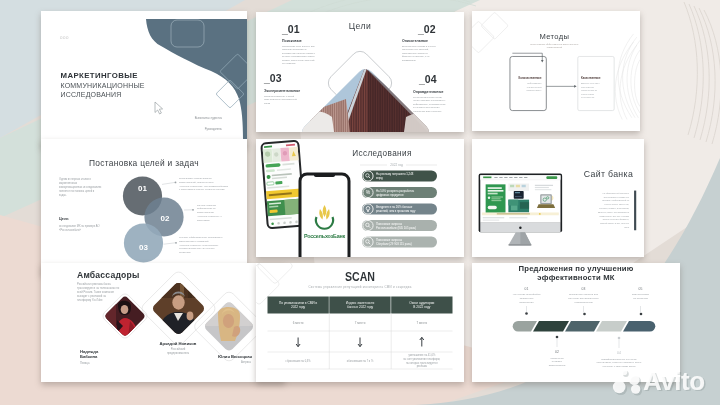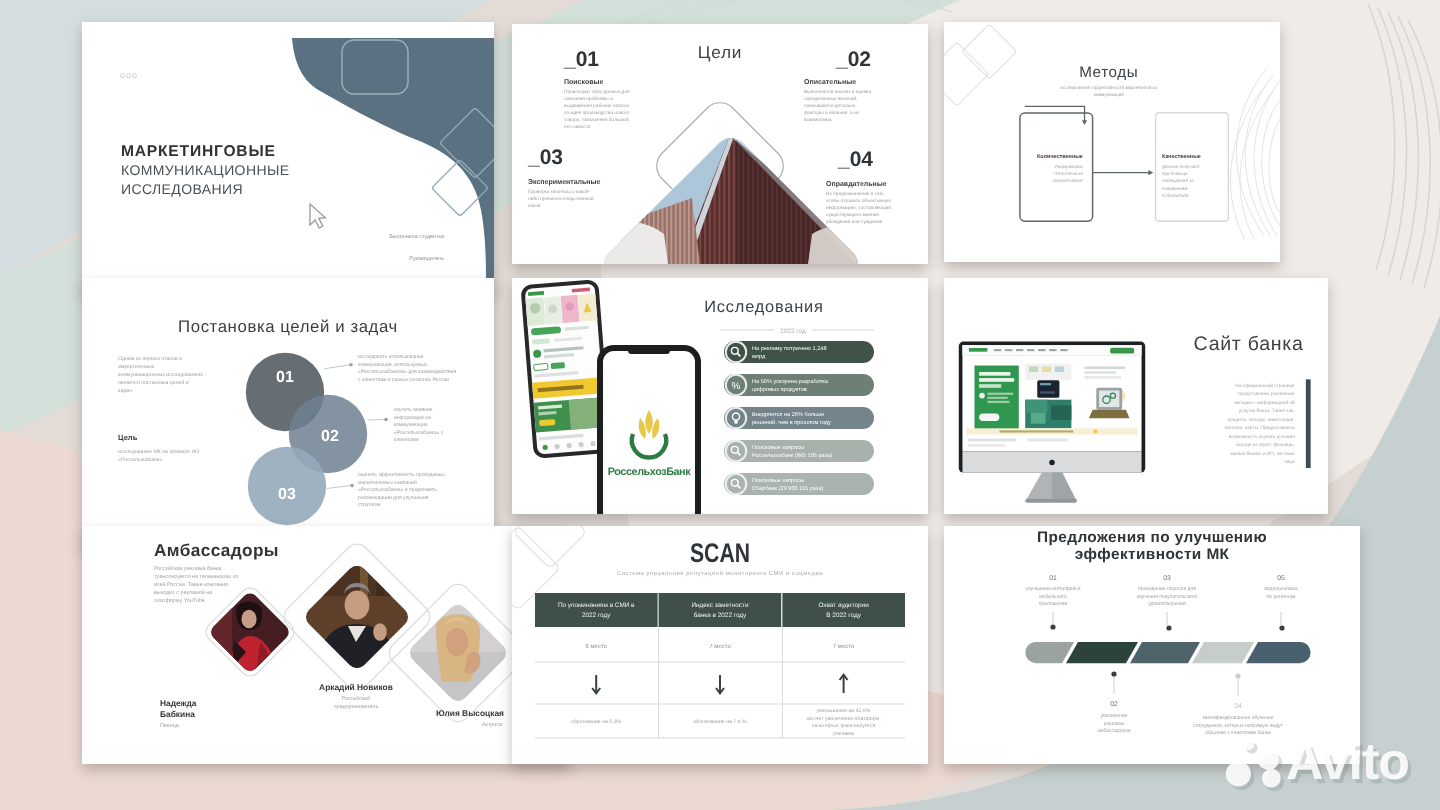"Сайт банка" div.slide { width: 192px -> 172px }
